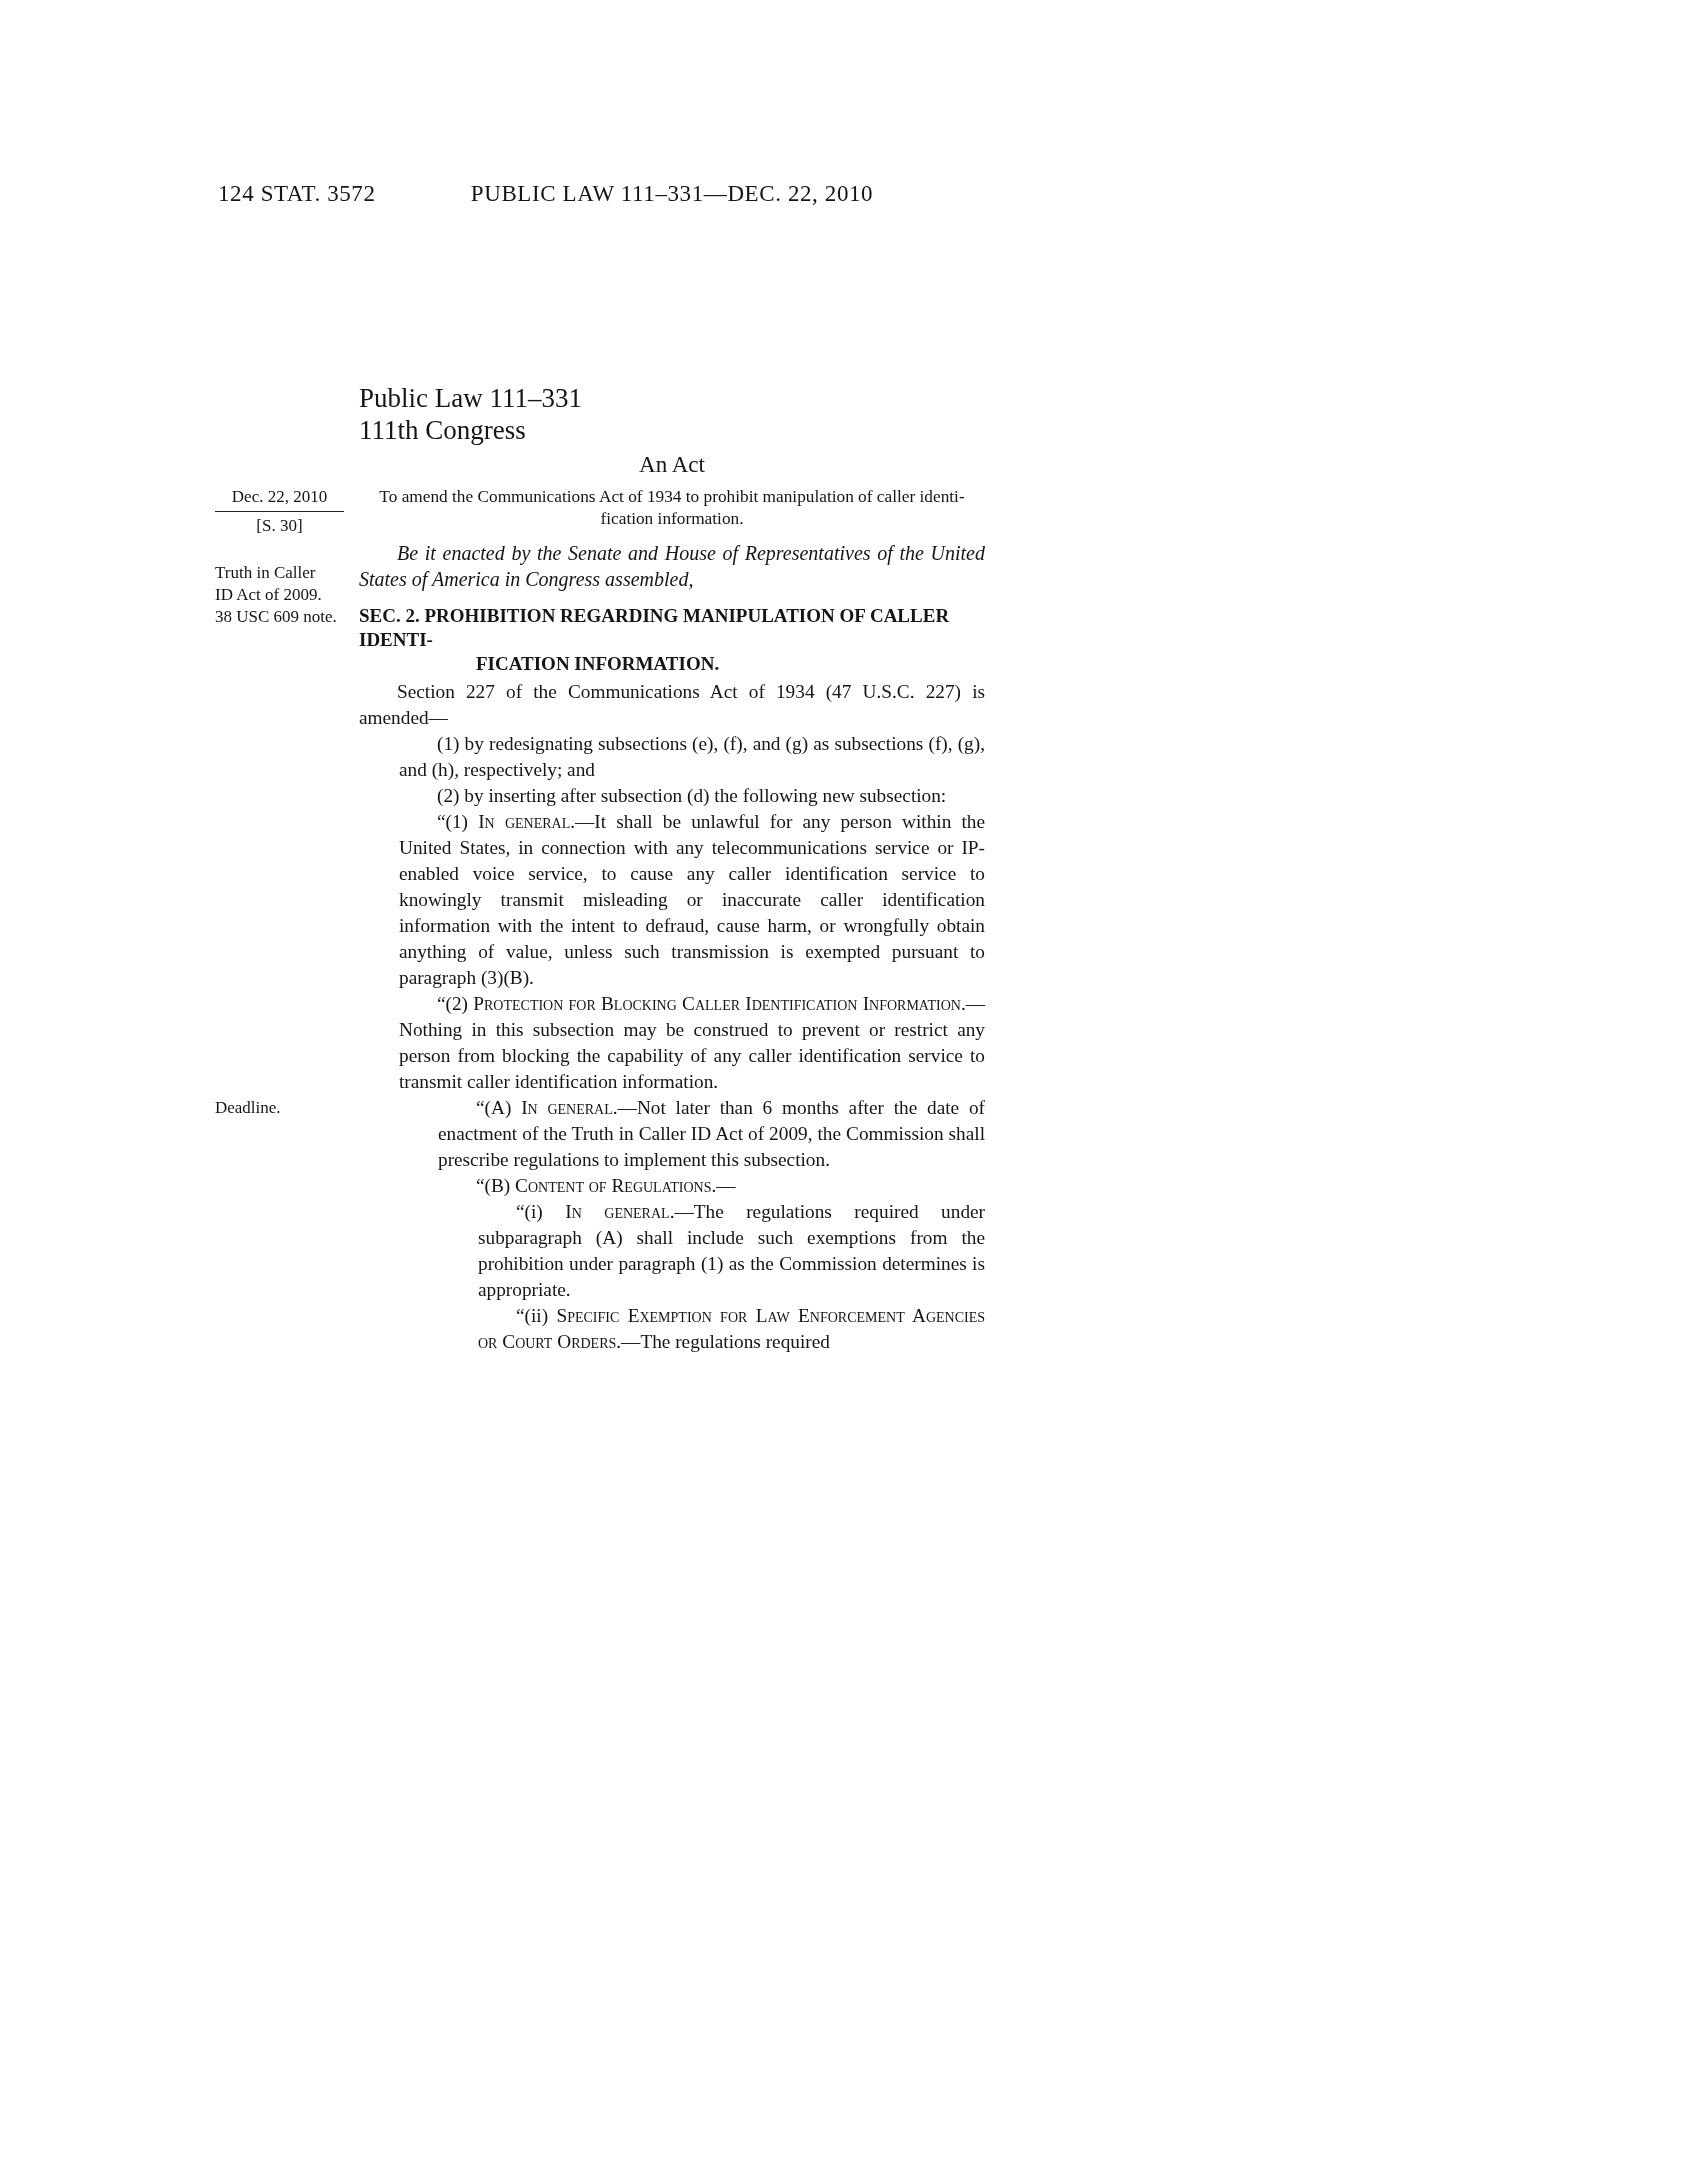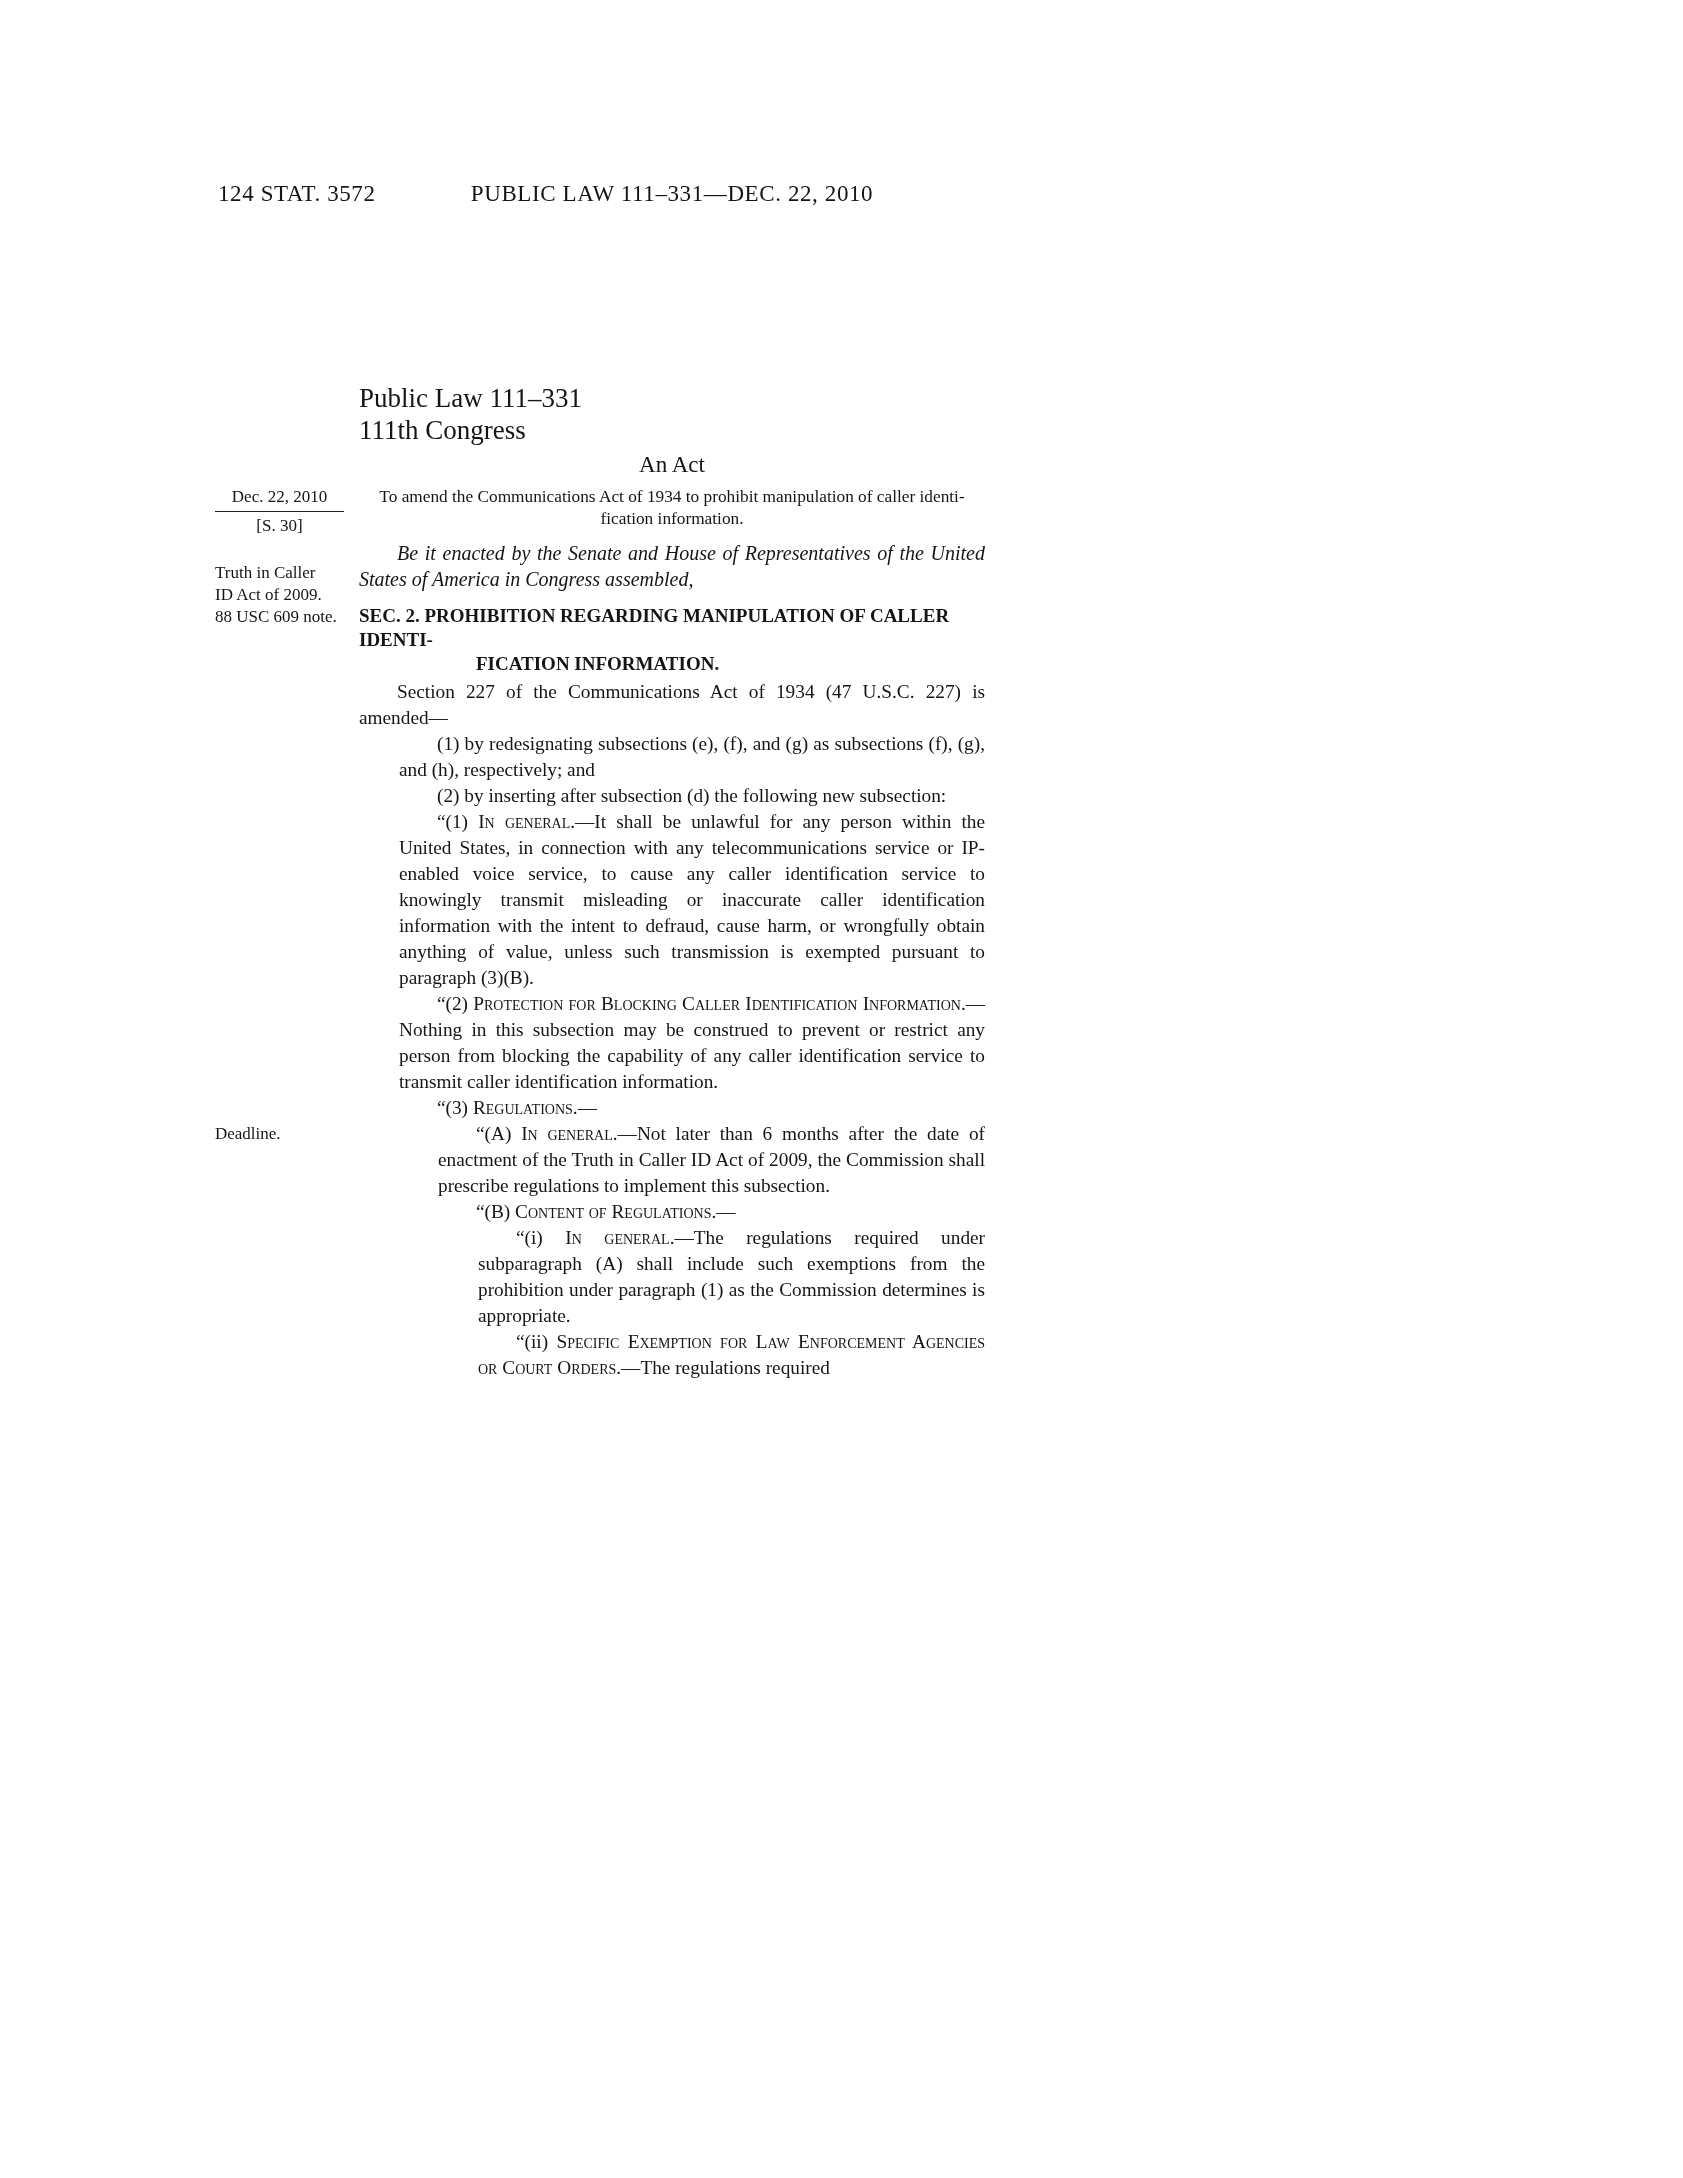"88 USC 609 note." div { text: 88 -> 38 }
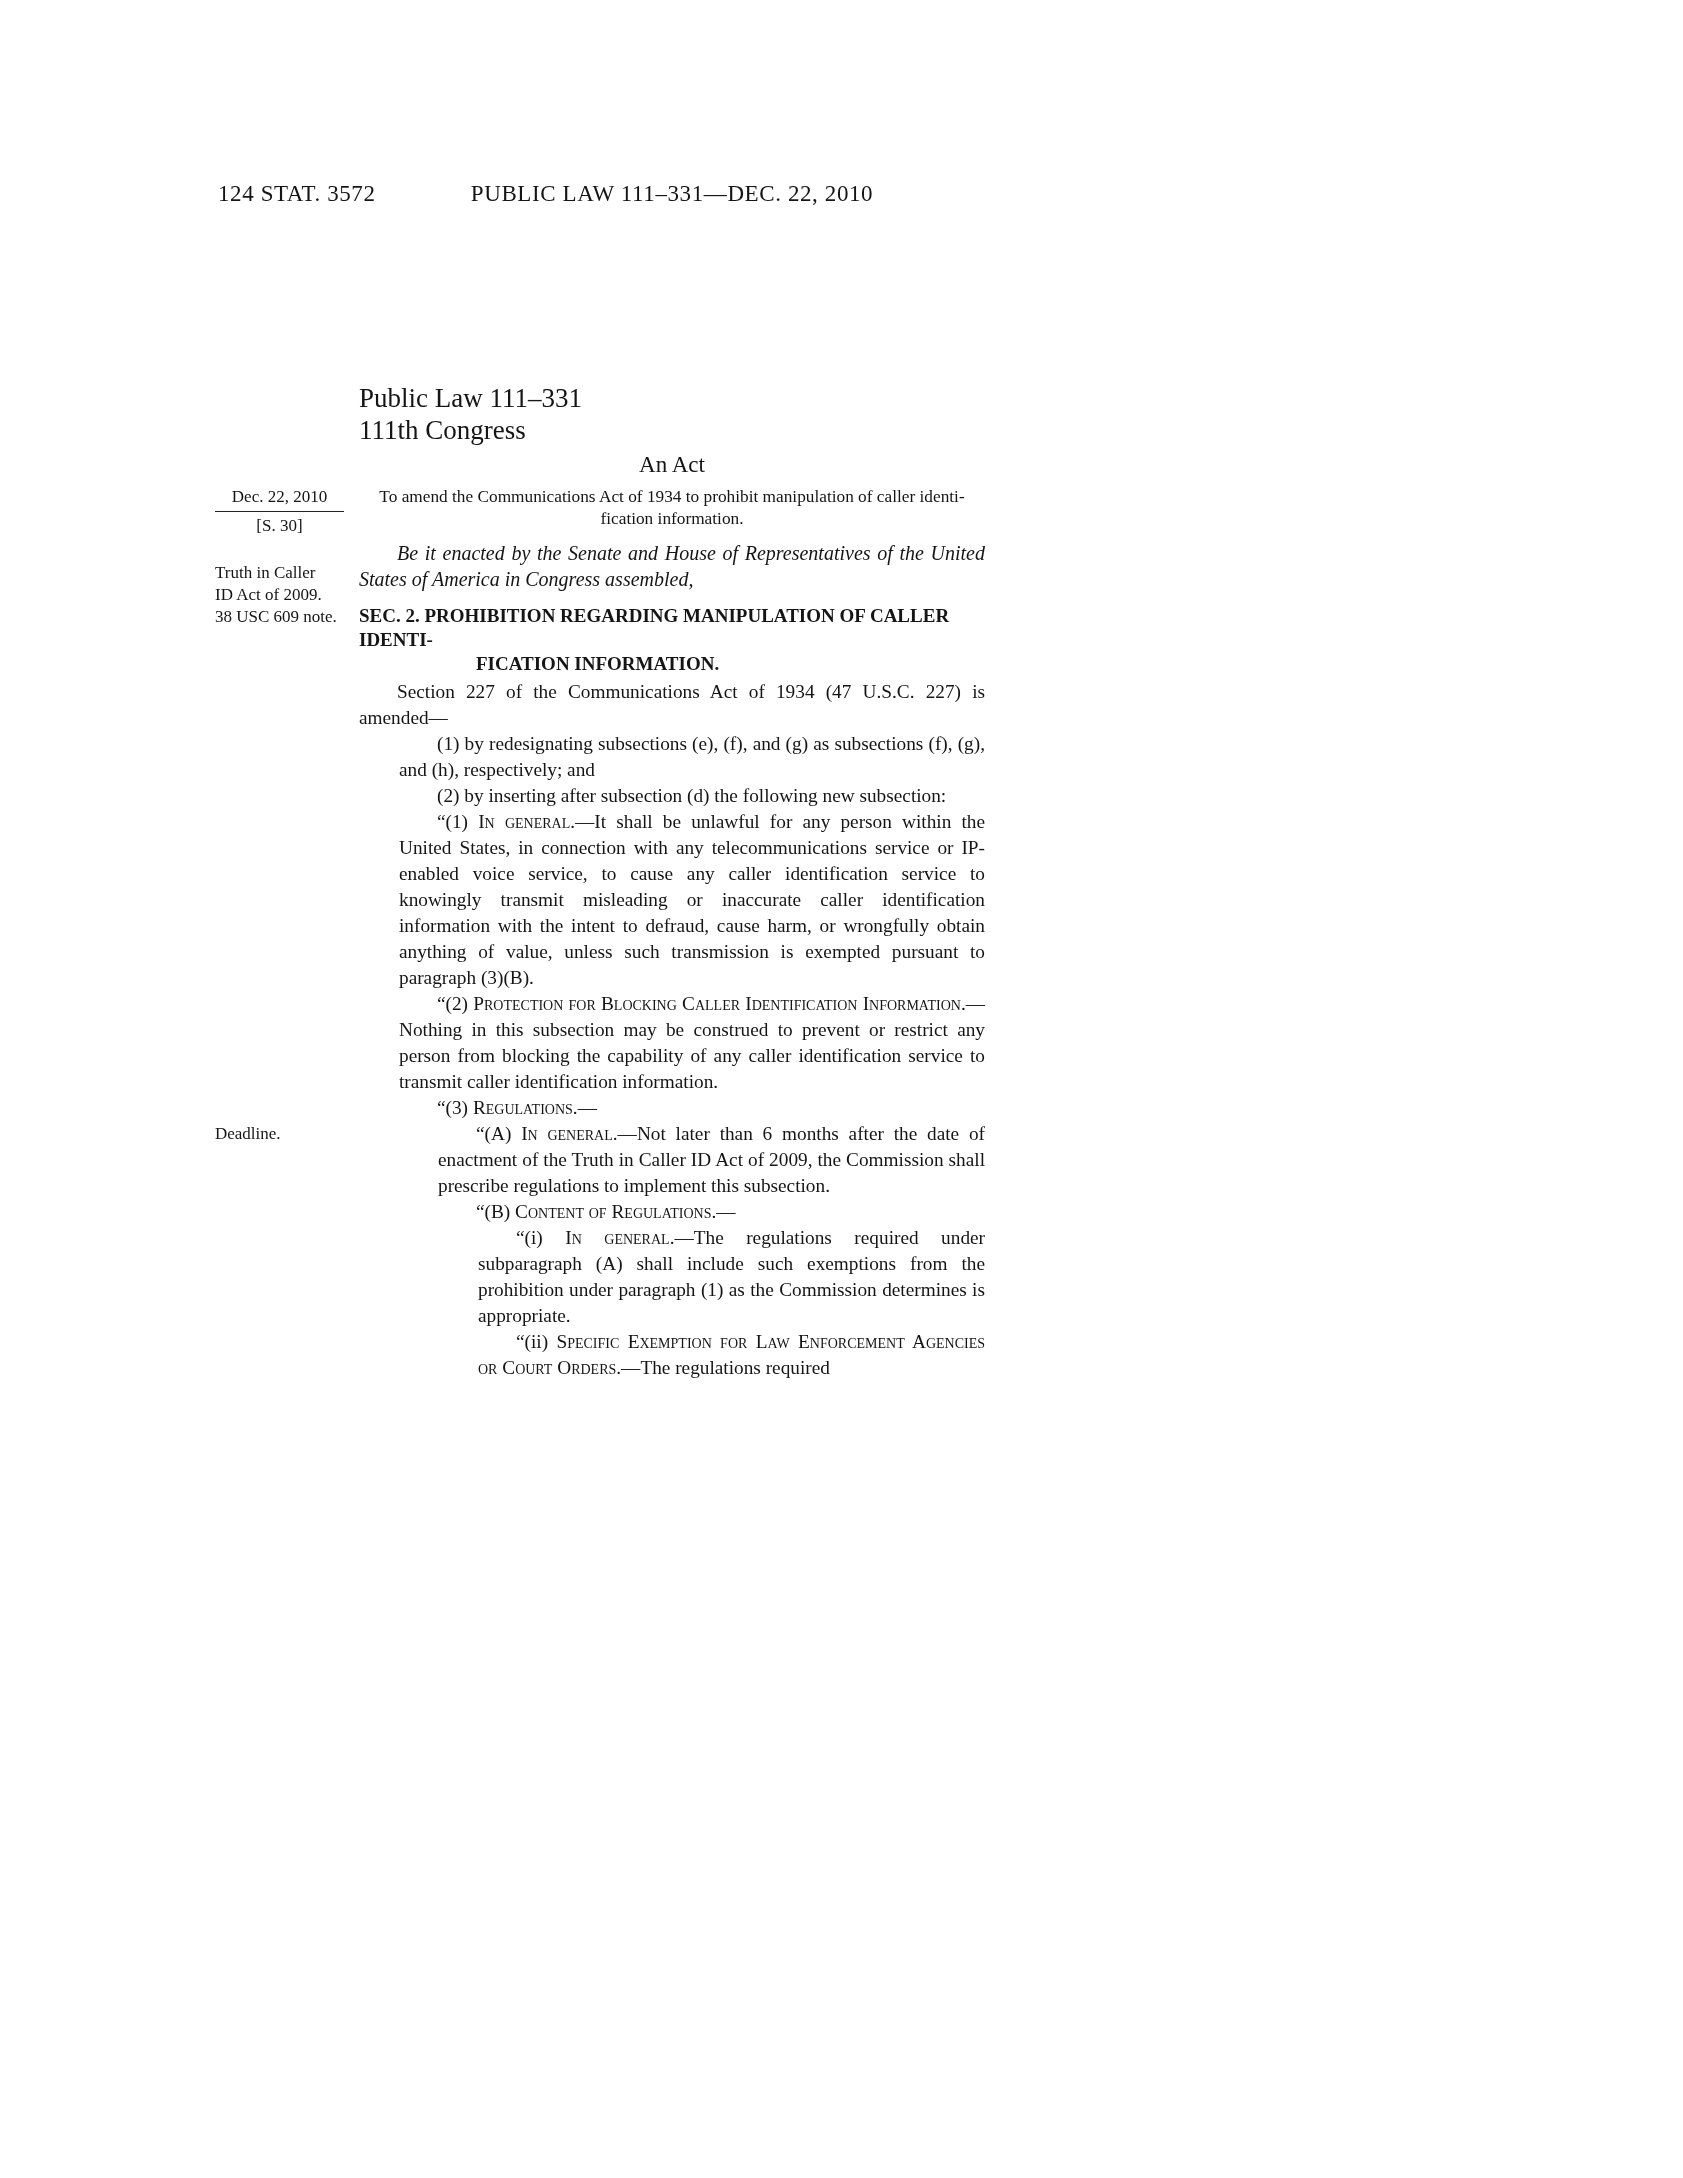"“(3) Regulations.—" div.body { html: <div><span>“(3) </span><span>Regulations</span><span>.—</span></div> -> none }
